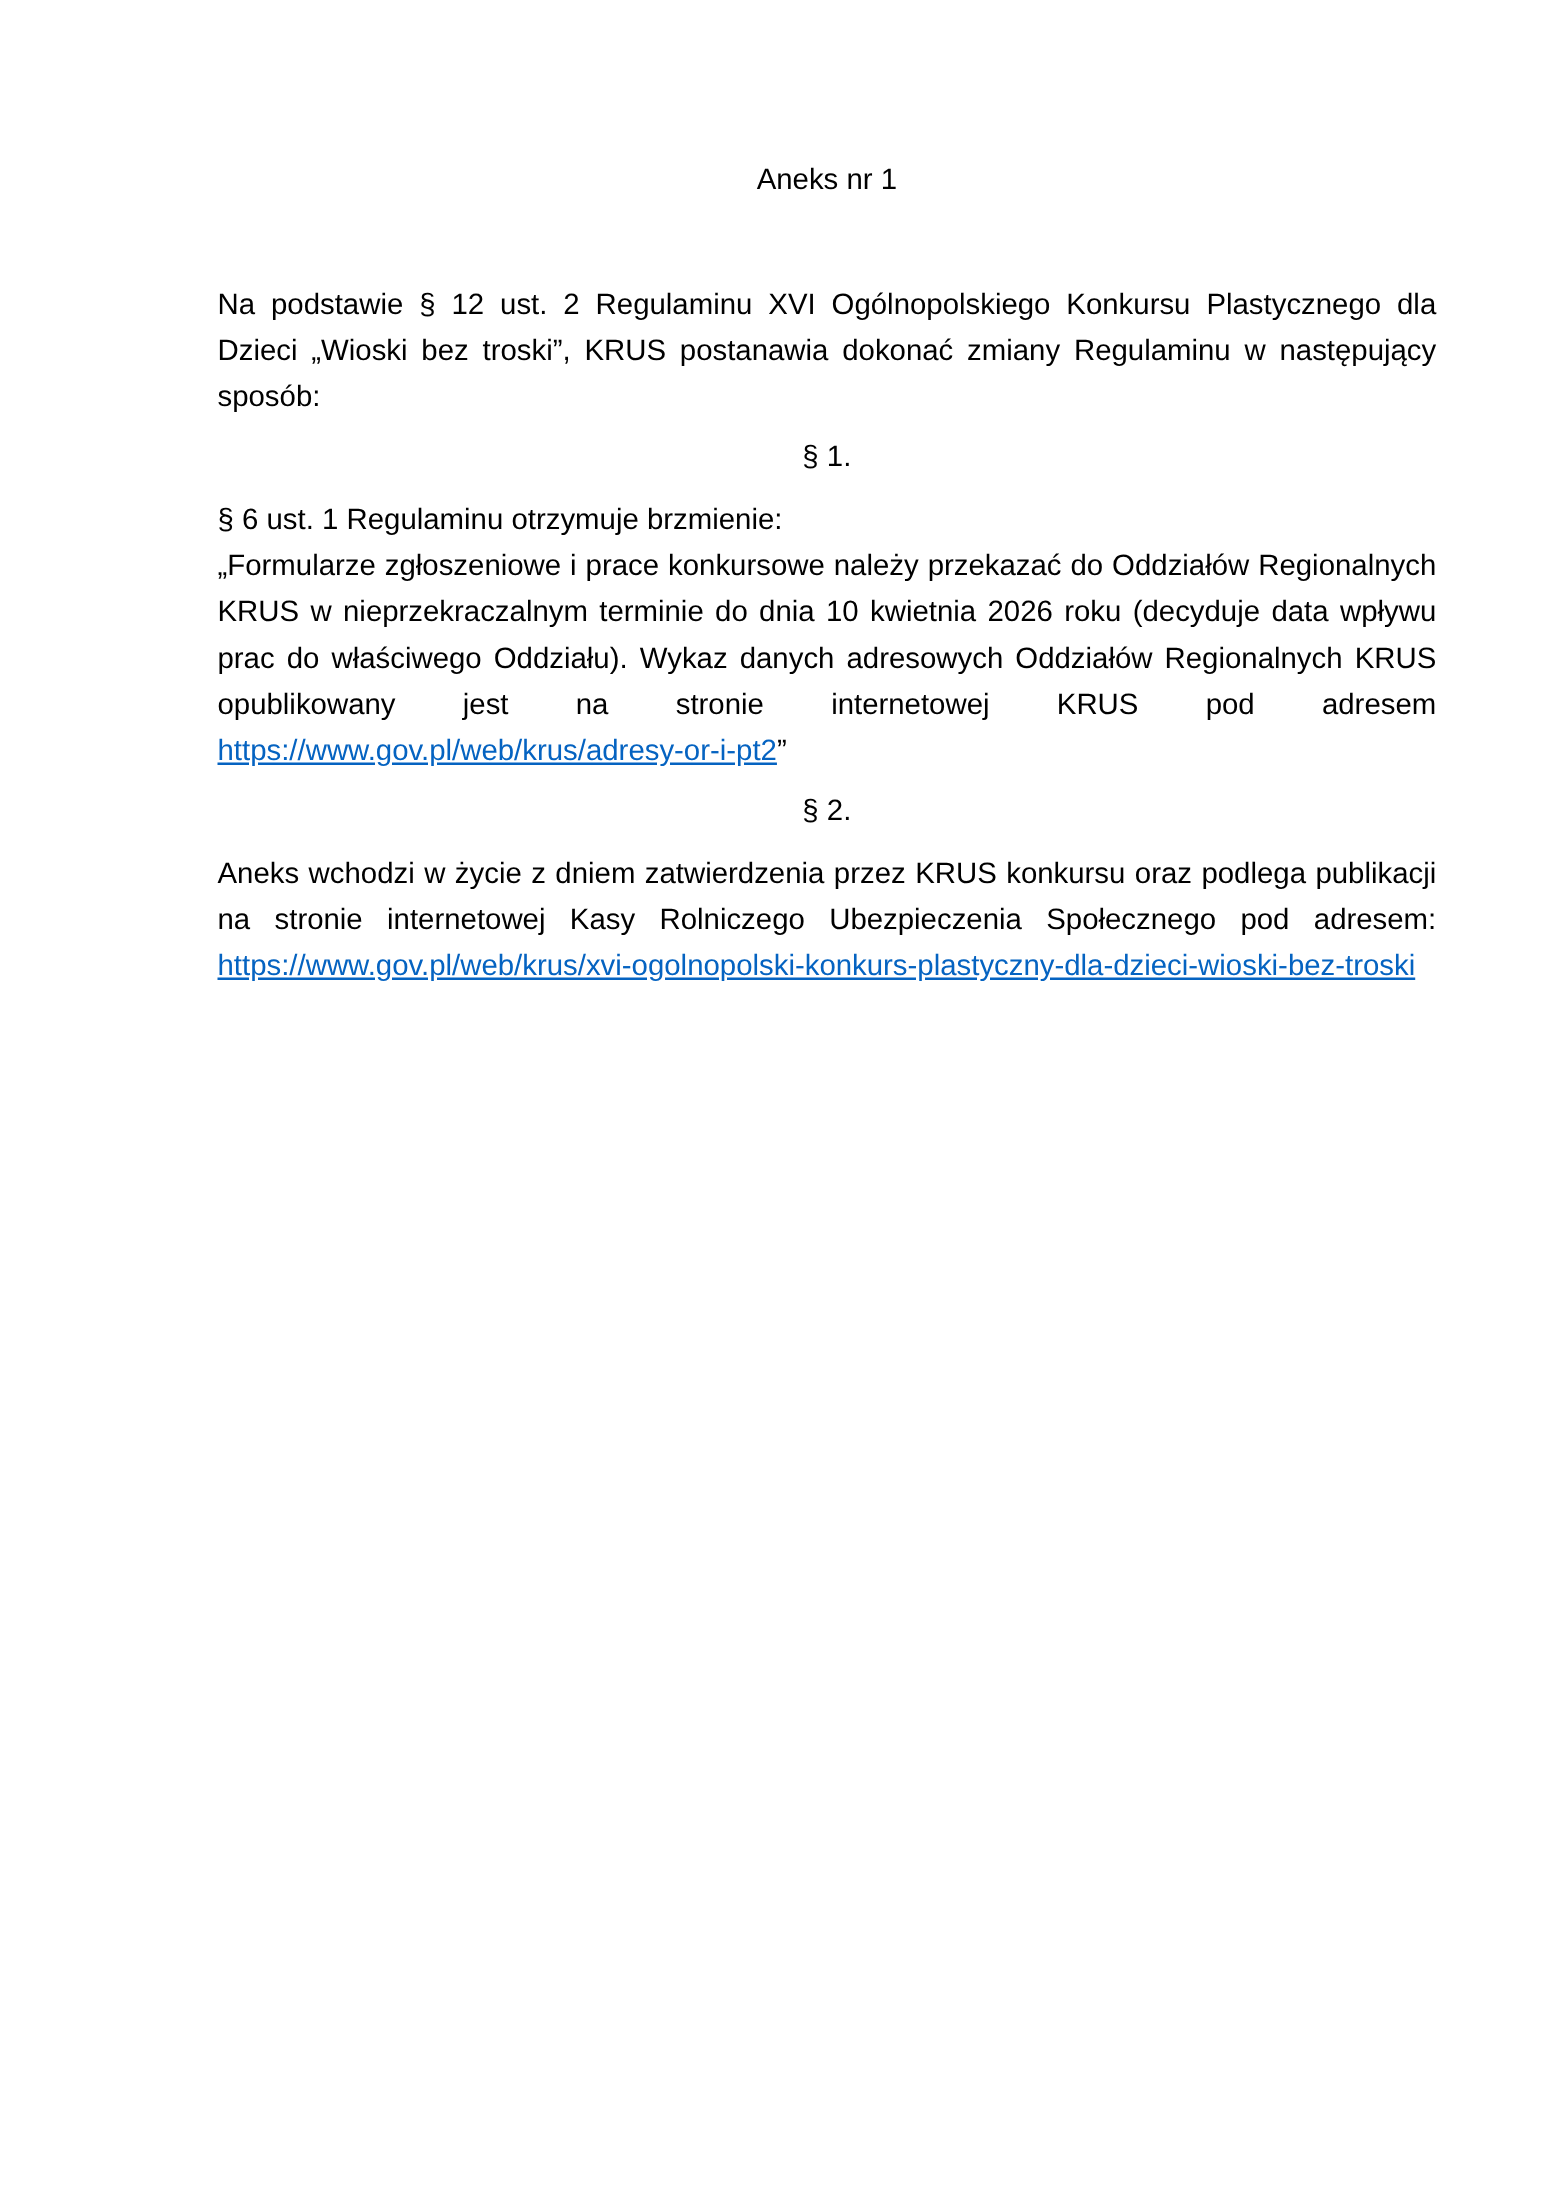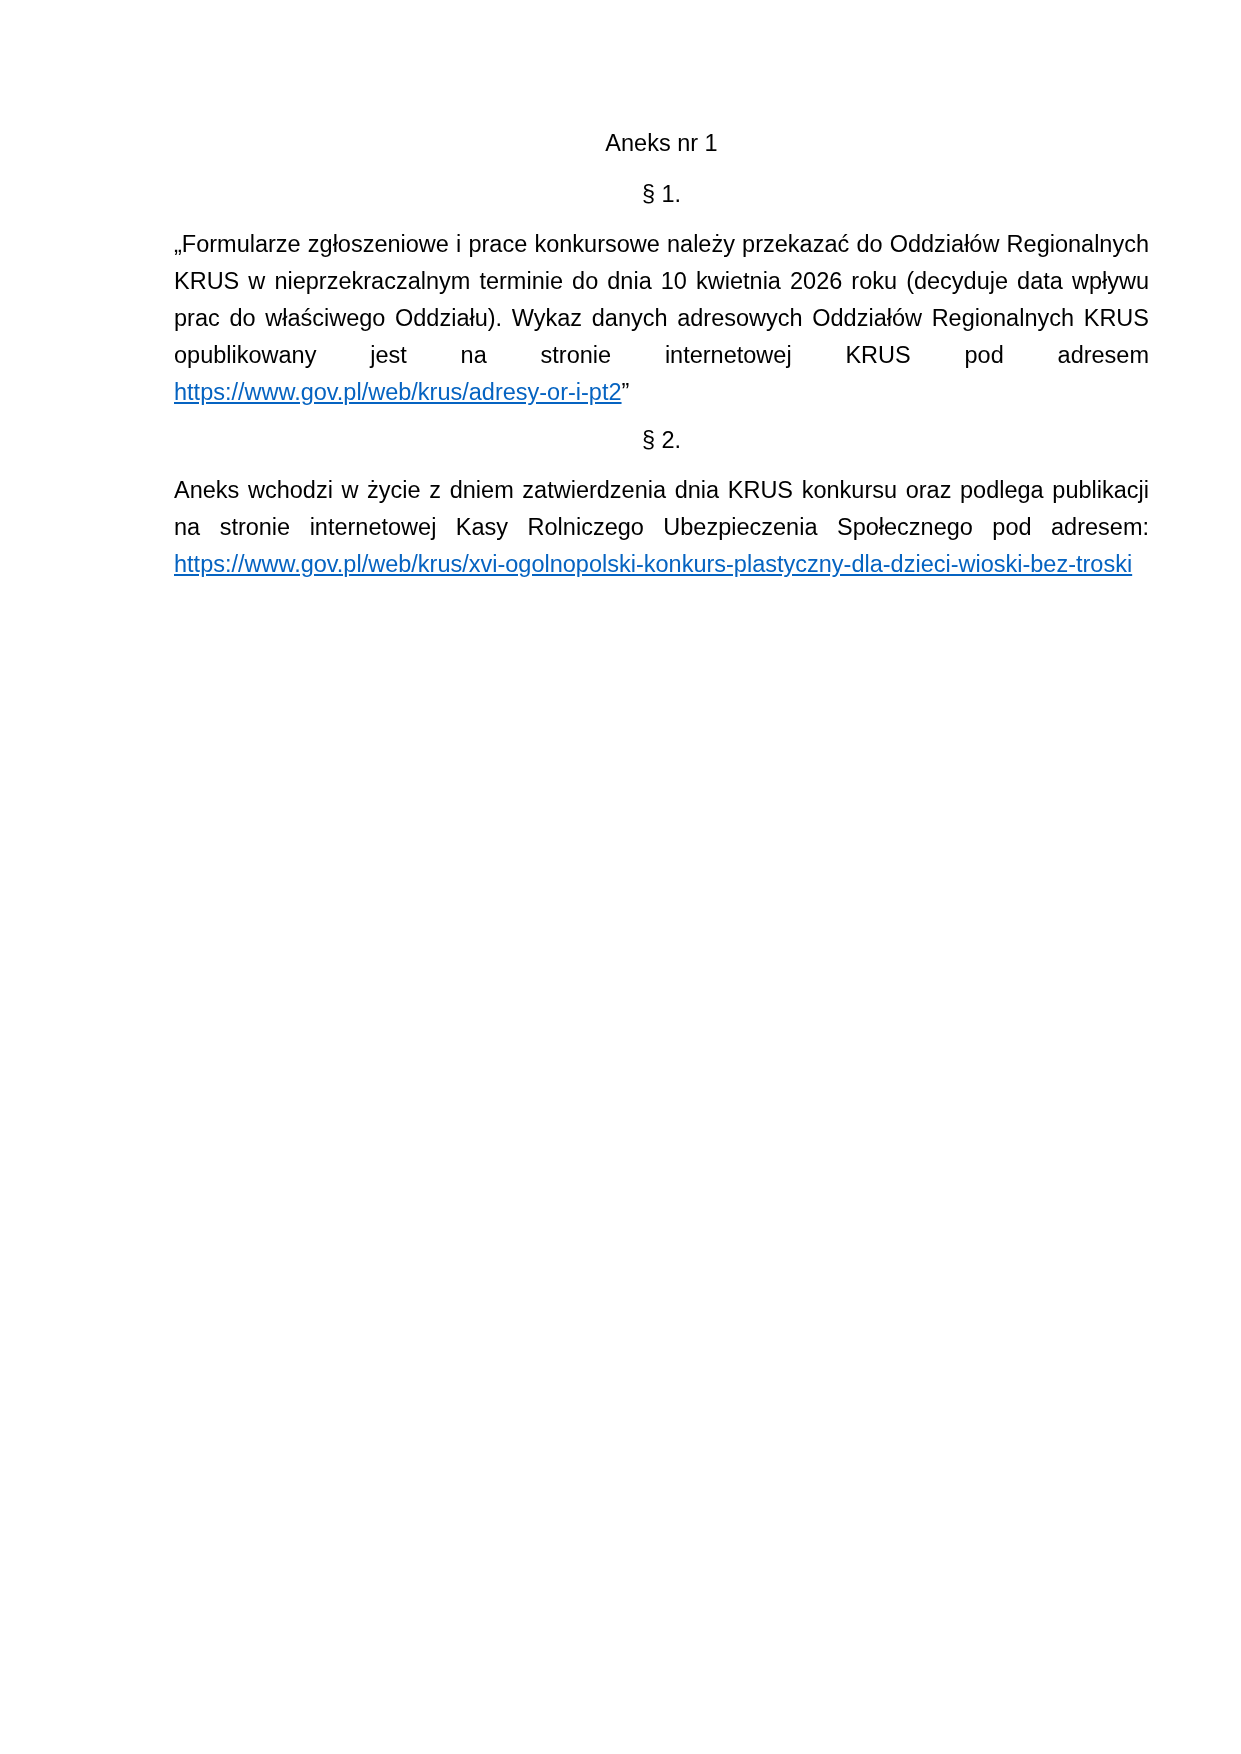"Na podstawie § 12 ust." p.para { html: none -> <p>Na podstawie § 12 ust. 2 Regulaminu XVI Ogólnopolskiego Konkursu Plastycznego dla Dzieci „Wioski bez troski”, KRUS postanawia dokonać zmiany Regulaminu w następujący sposób:</p> }
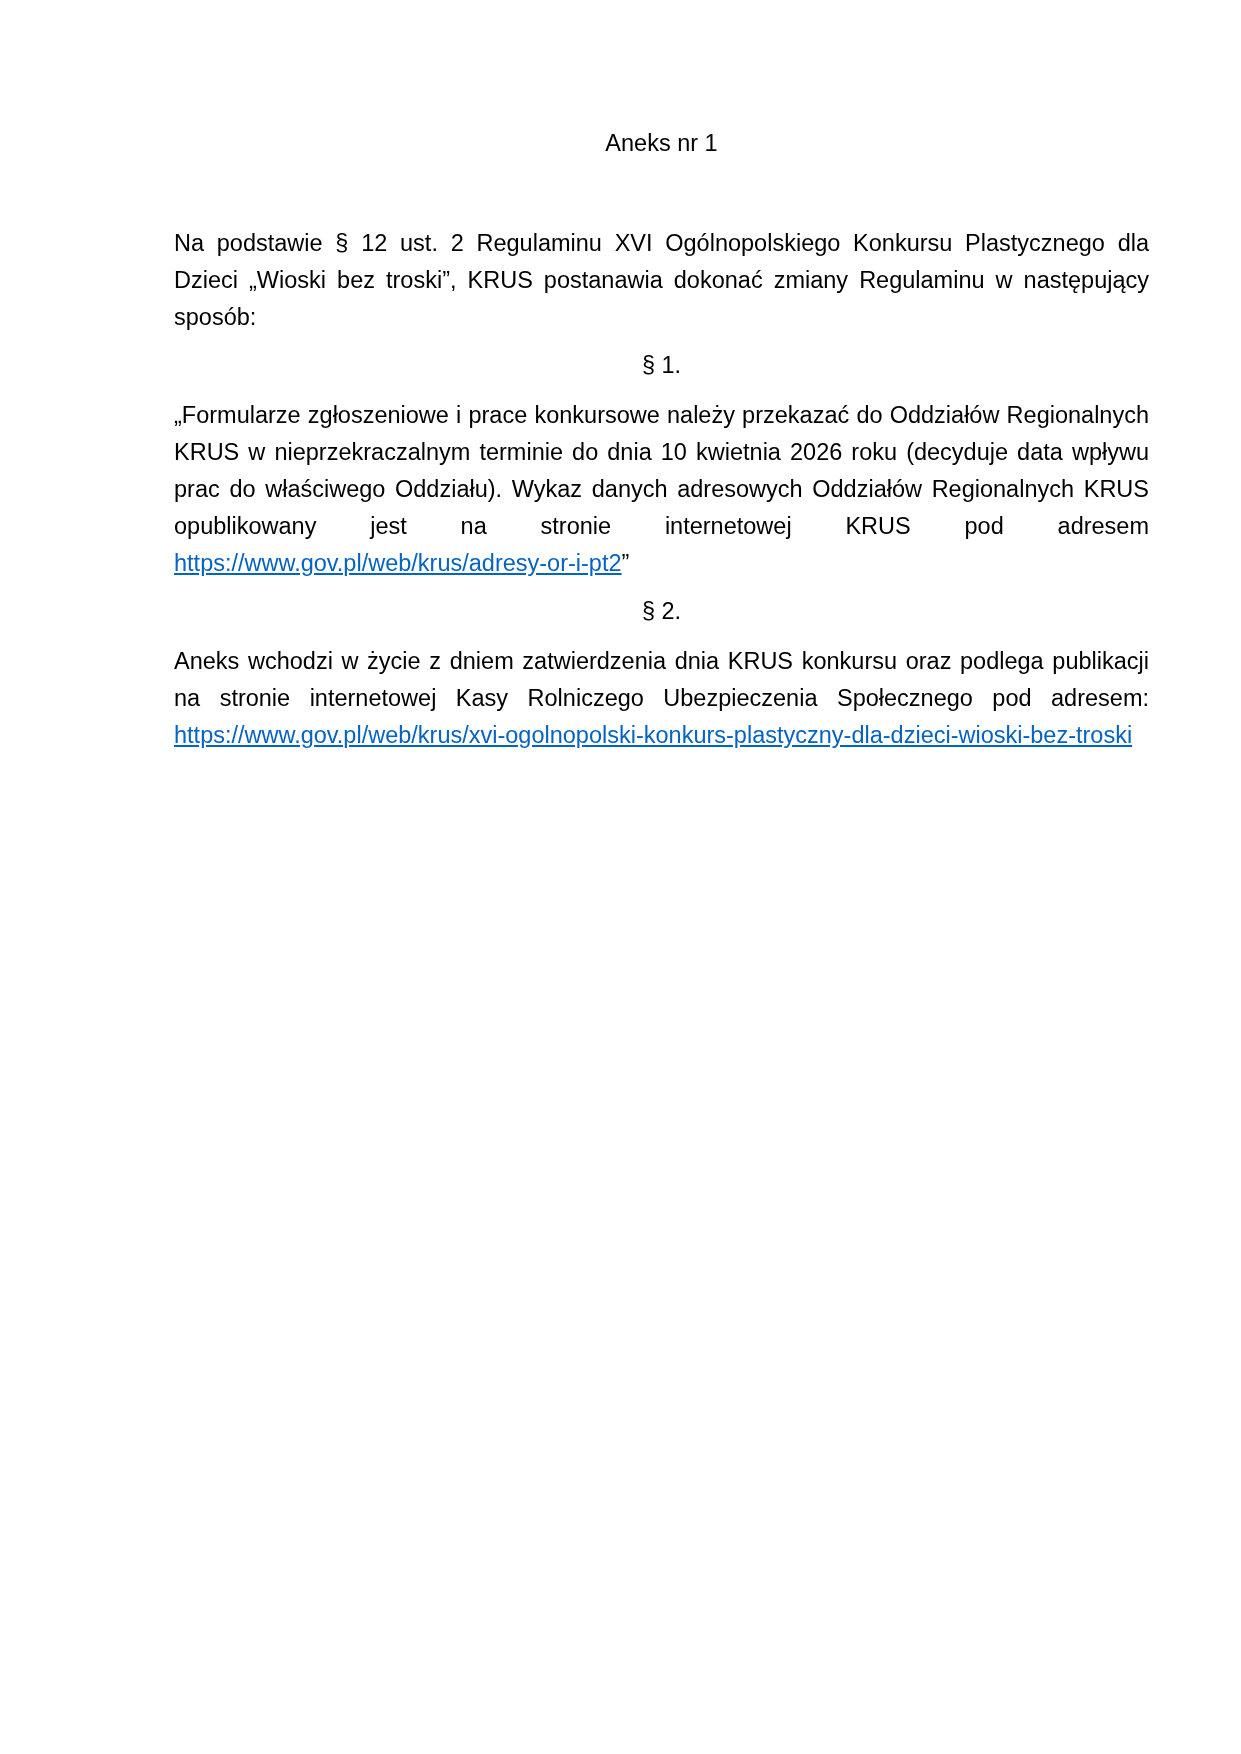"§ 6 ust. 1 Regulaminu" p.para { html: none -> <p>§ 6 ust. 1 Regulaminu otrzymuje brzmienie:</p> }
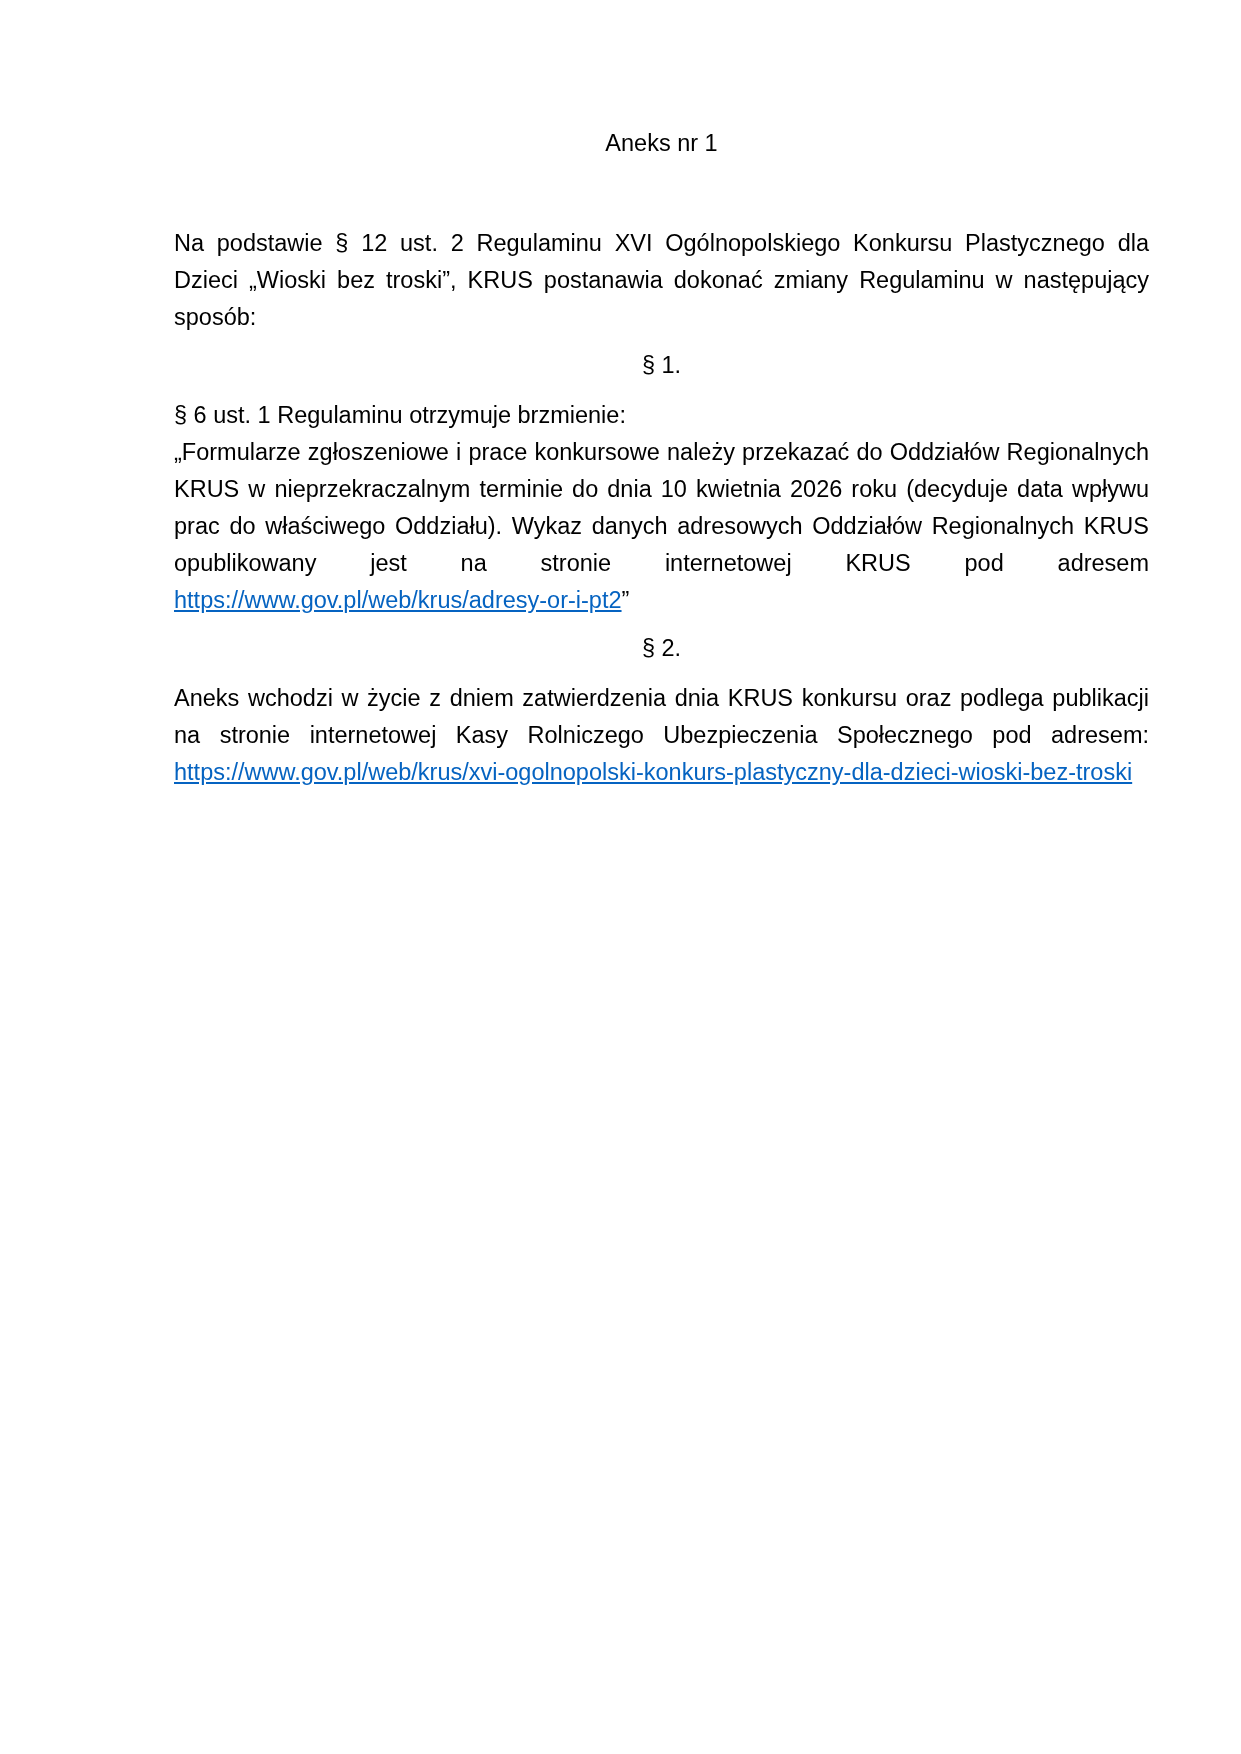"Aneks wchodzi w życie z" span { text: dnia -> przez }
